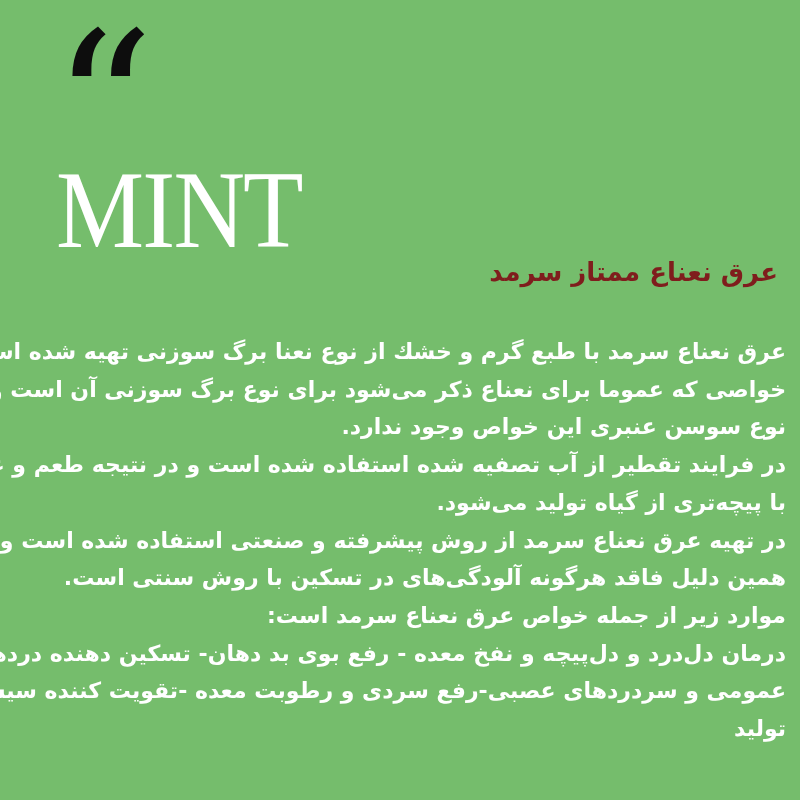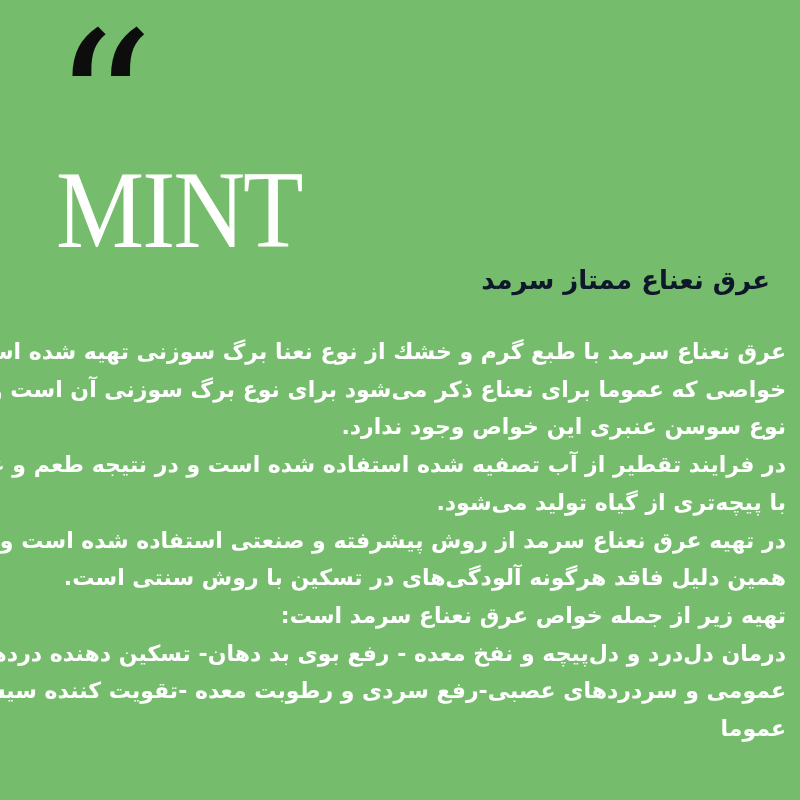"عرق نعناع ممتاز سرمد" .product-heading { color: #0f172a -> #7f1d1d; margin: 12px -> 4px }
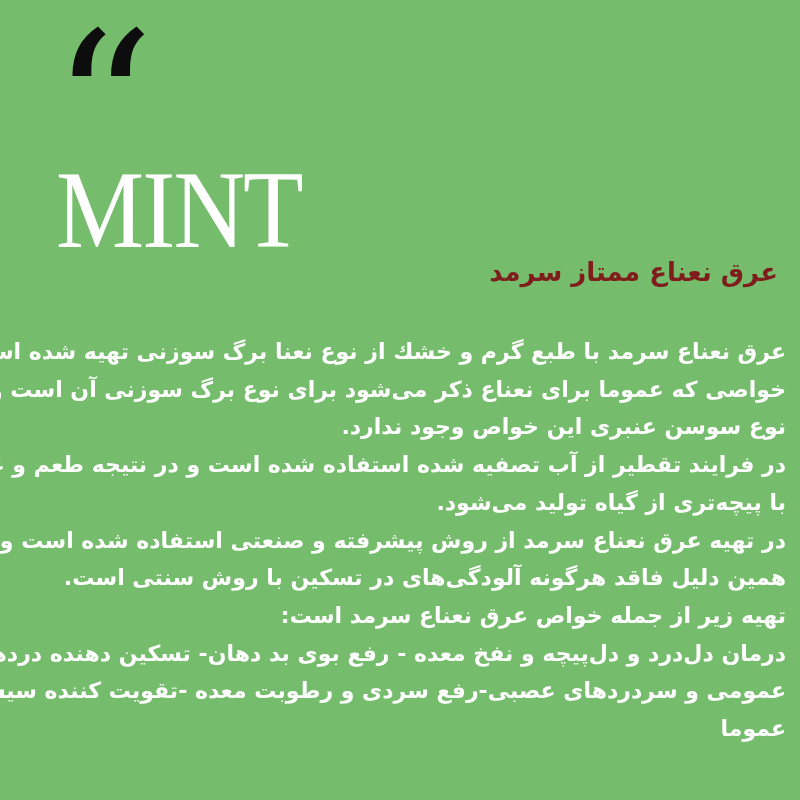"تهیه زیر از جمله خواص" div.body-line { text: تهیه -> موارد }
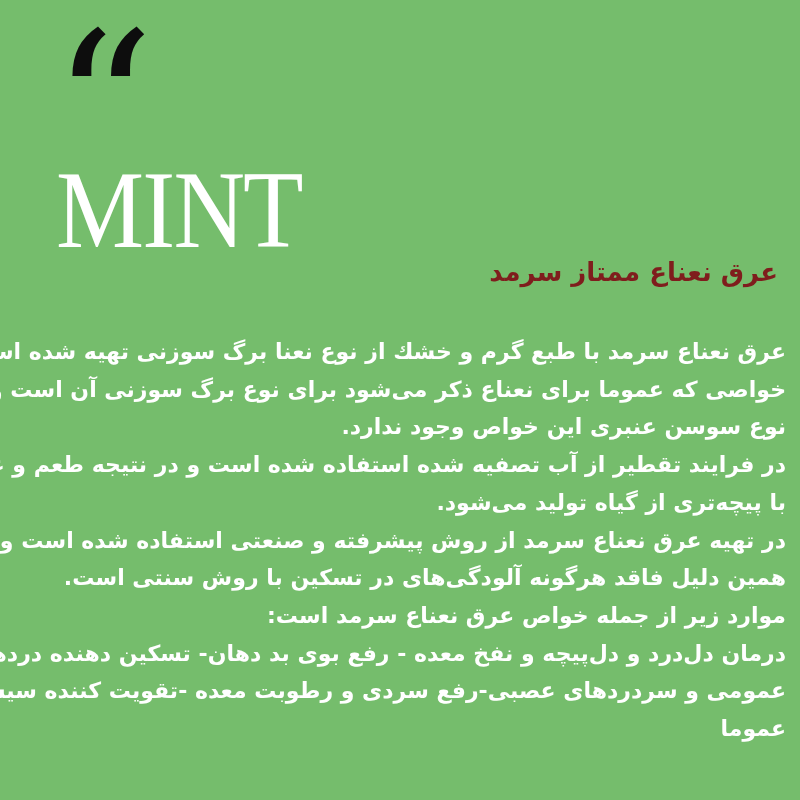"عموما" div.body-line { text: عموما -> تولید }
